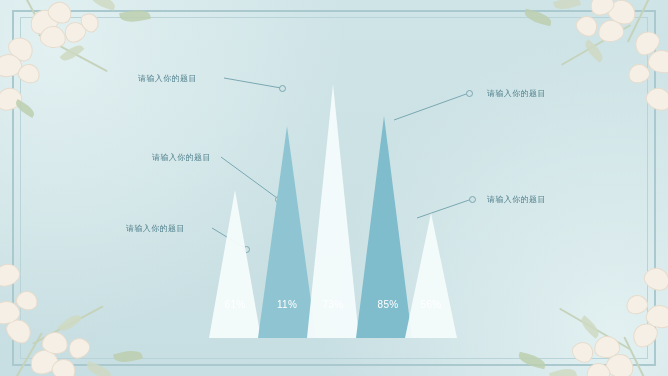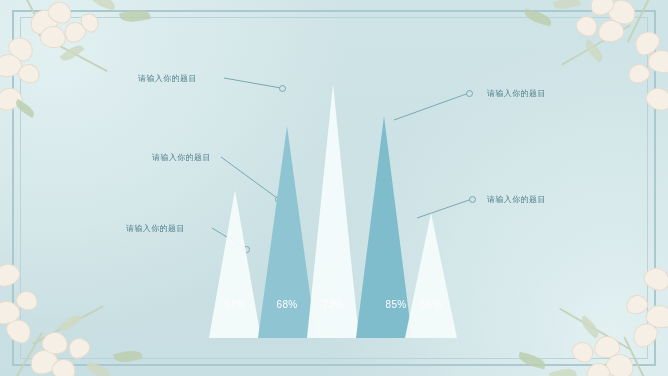"68%" div.pct { text: 68% -> 11% }
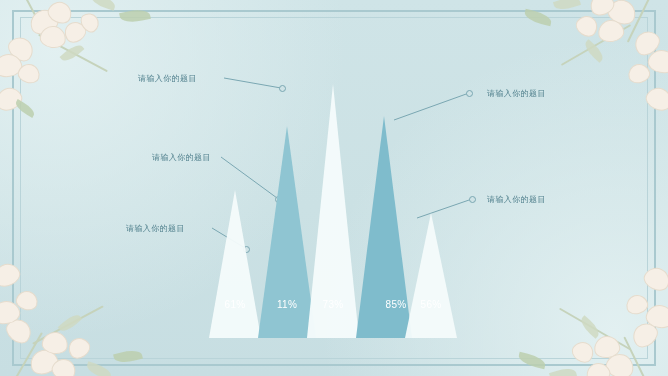"85%" div.pct { left: 368px -> 360px }
